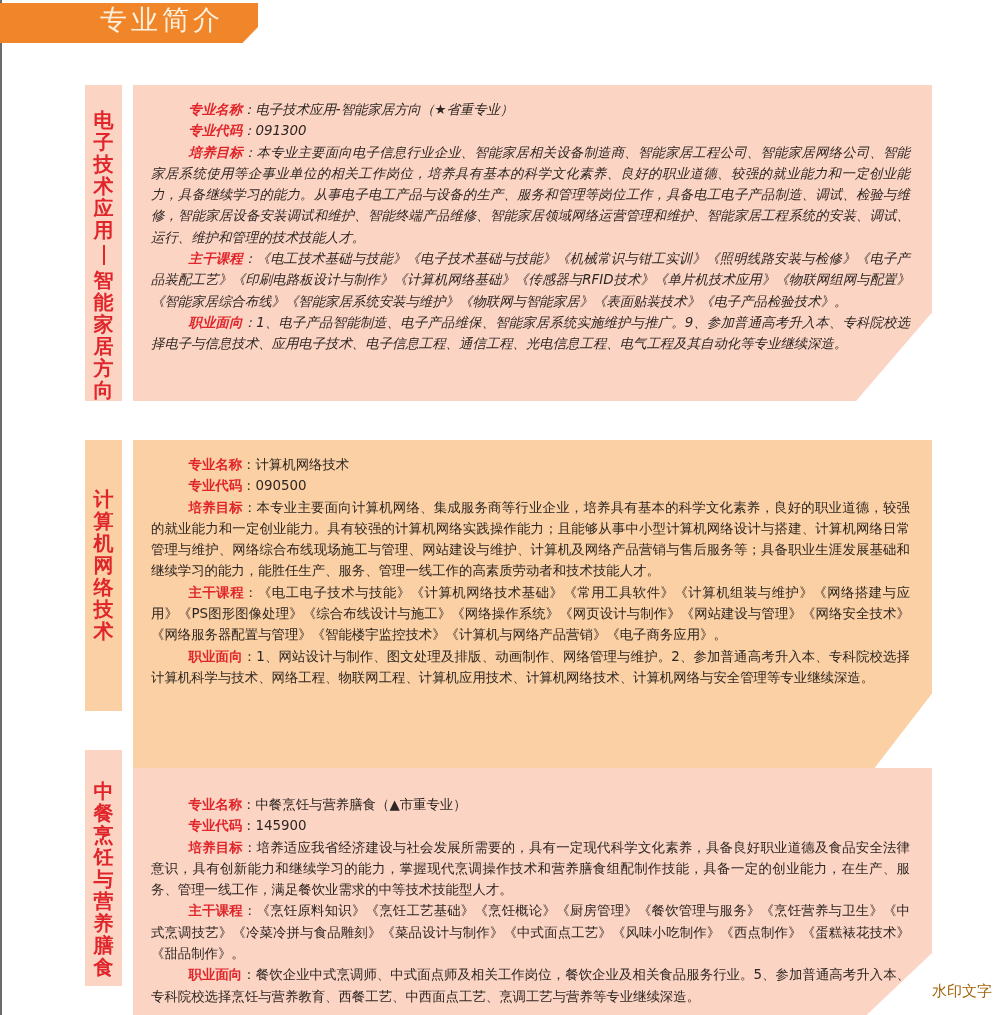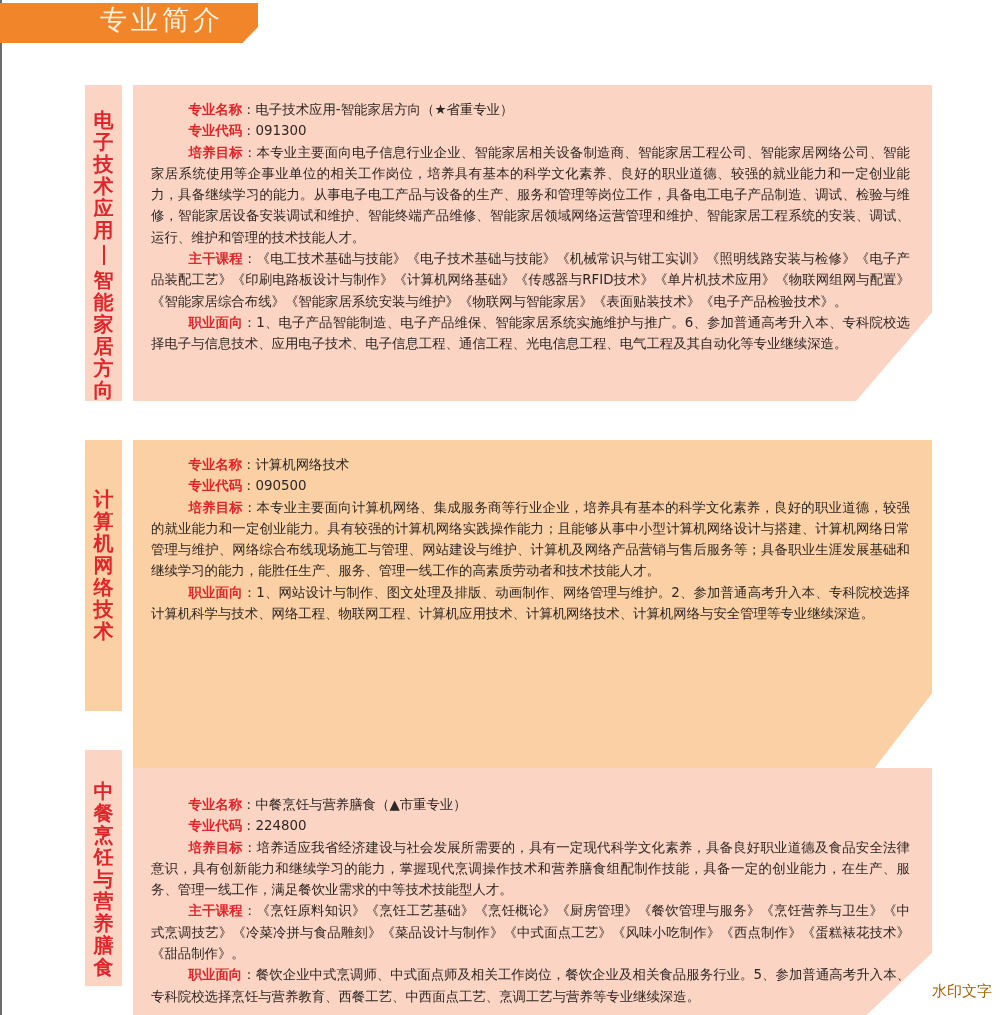"专业名称：电子技术应用-智能家居方向（★省重专业）" div.card { font-style: none -> italic }
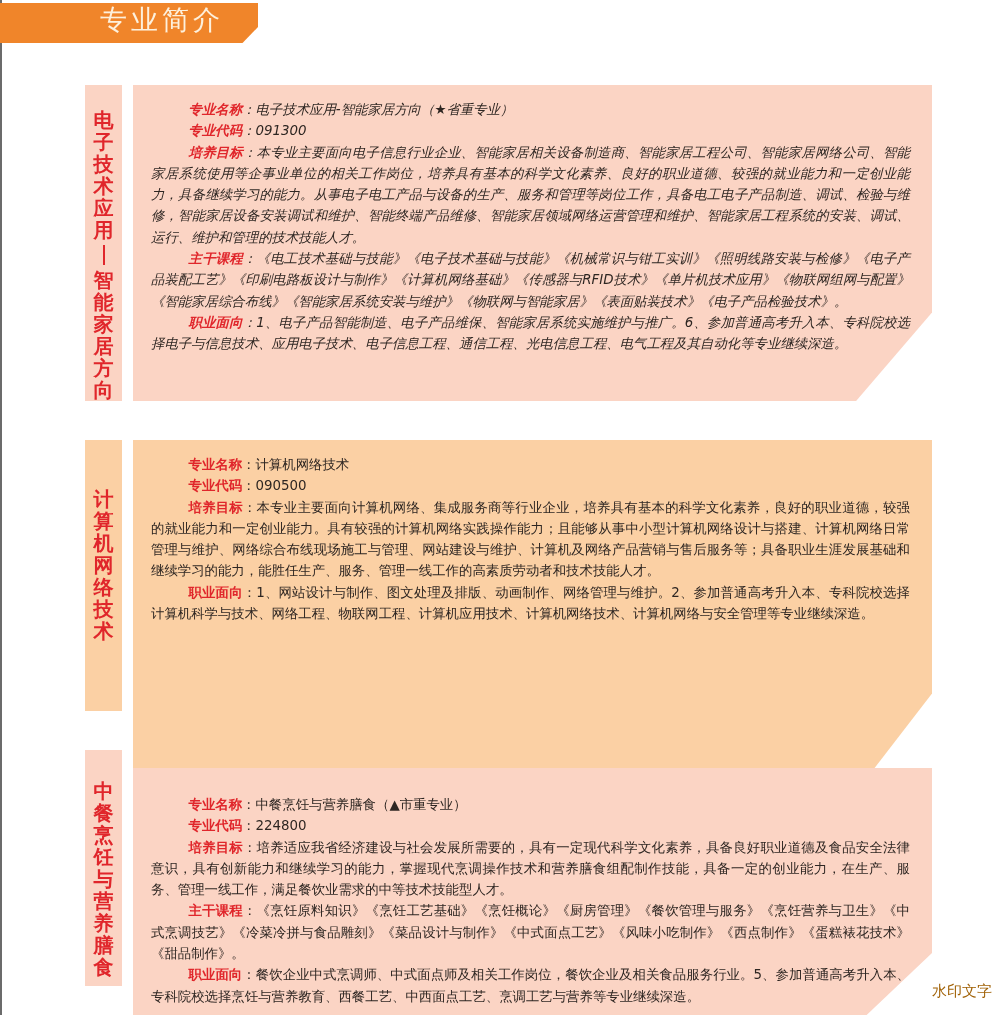"1、电子产品智能制造、电子产品维保、智能家居系统实施维护与推广。6、参加普通高考" span { text: 6 -> 9 }
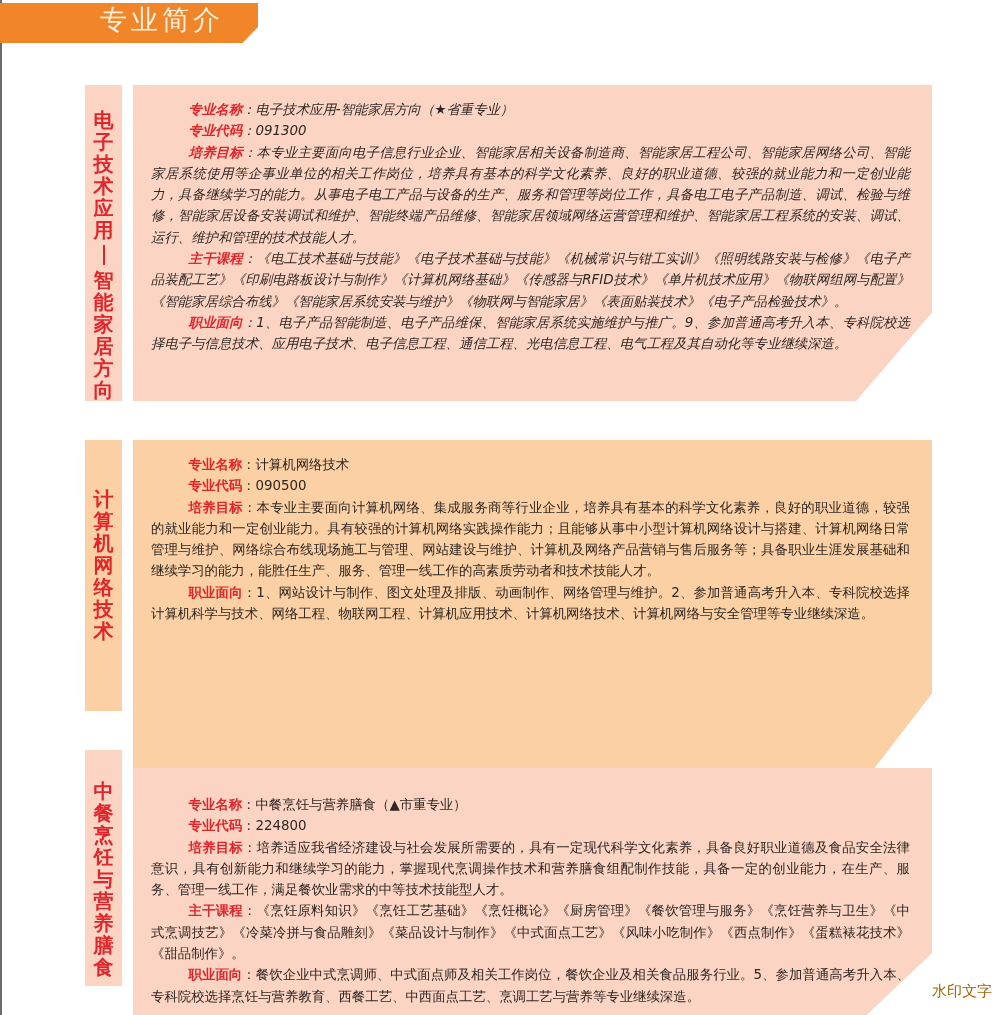"主干课程：《电工电子技术与技能》《计算机网络技术基础》《常用工具软件》《计算机组" p.para { html: none -> <p><span>主干课程</span><span>：</span><span>《电工电子技术与技能》《计算机网络技术基础》《常用工具软件》《计算机组装与维护》《网络搭建与应用》《PS图形图像处理》《综合布线设计与施工》《网络操作系统》《网页设计与制作》《网站建设与管理》《网络安全技术》《网络服务器配置与管理》《智能楼宇监控技术》《计算机与网络产品营销》《电子商务应用》。</span></p> }
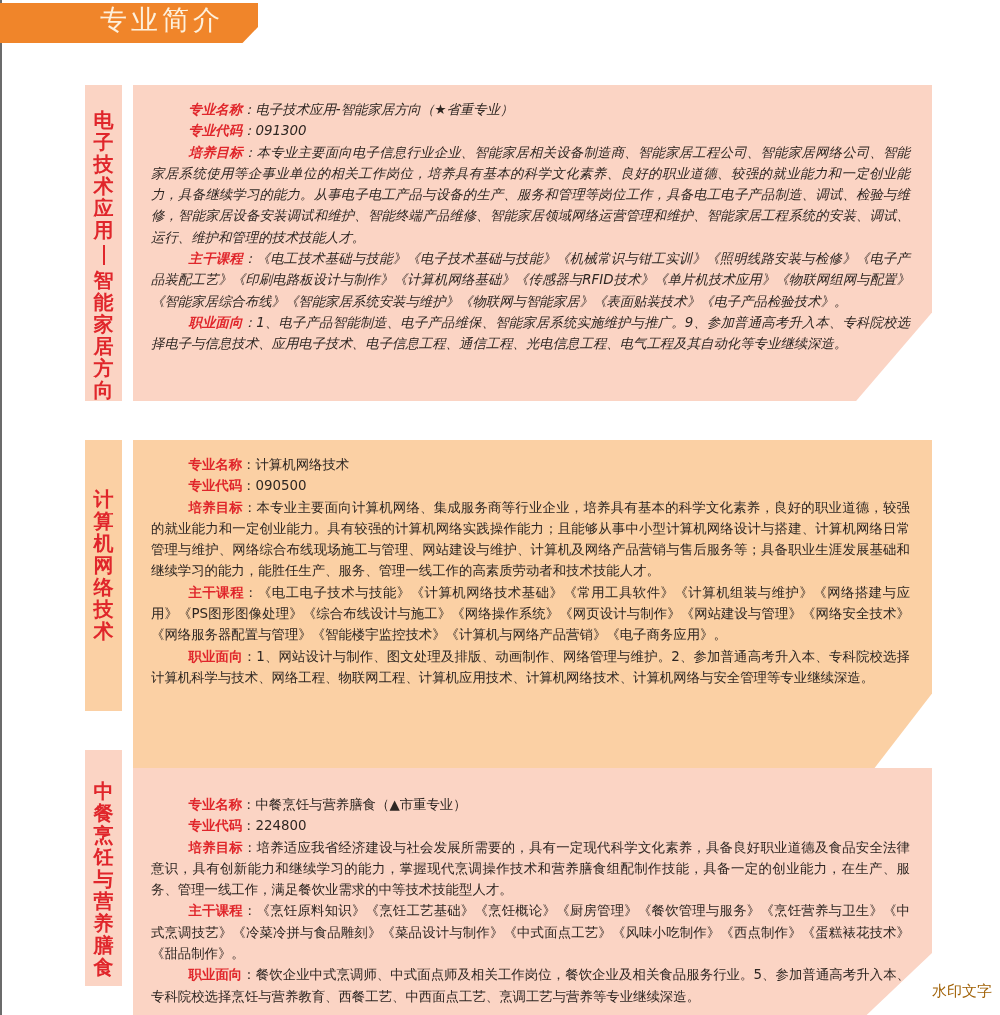"224800" span { text: 224800 -> 145900 }
